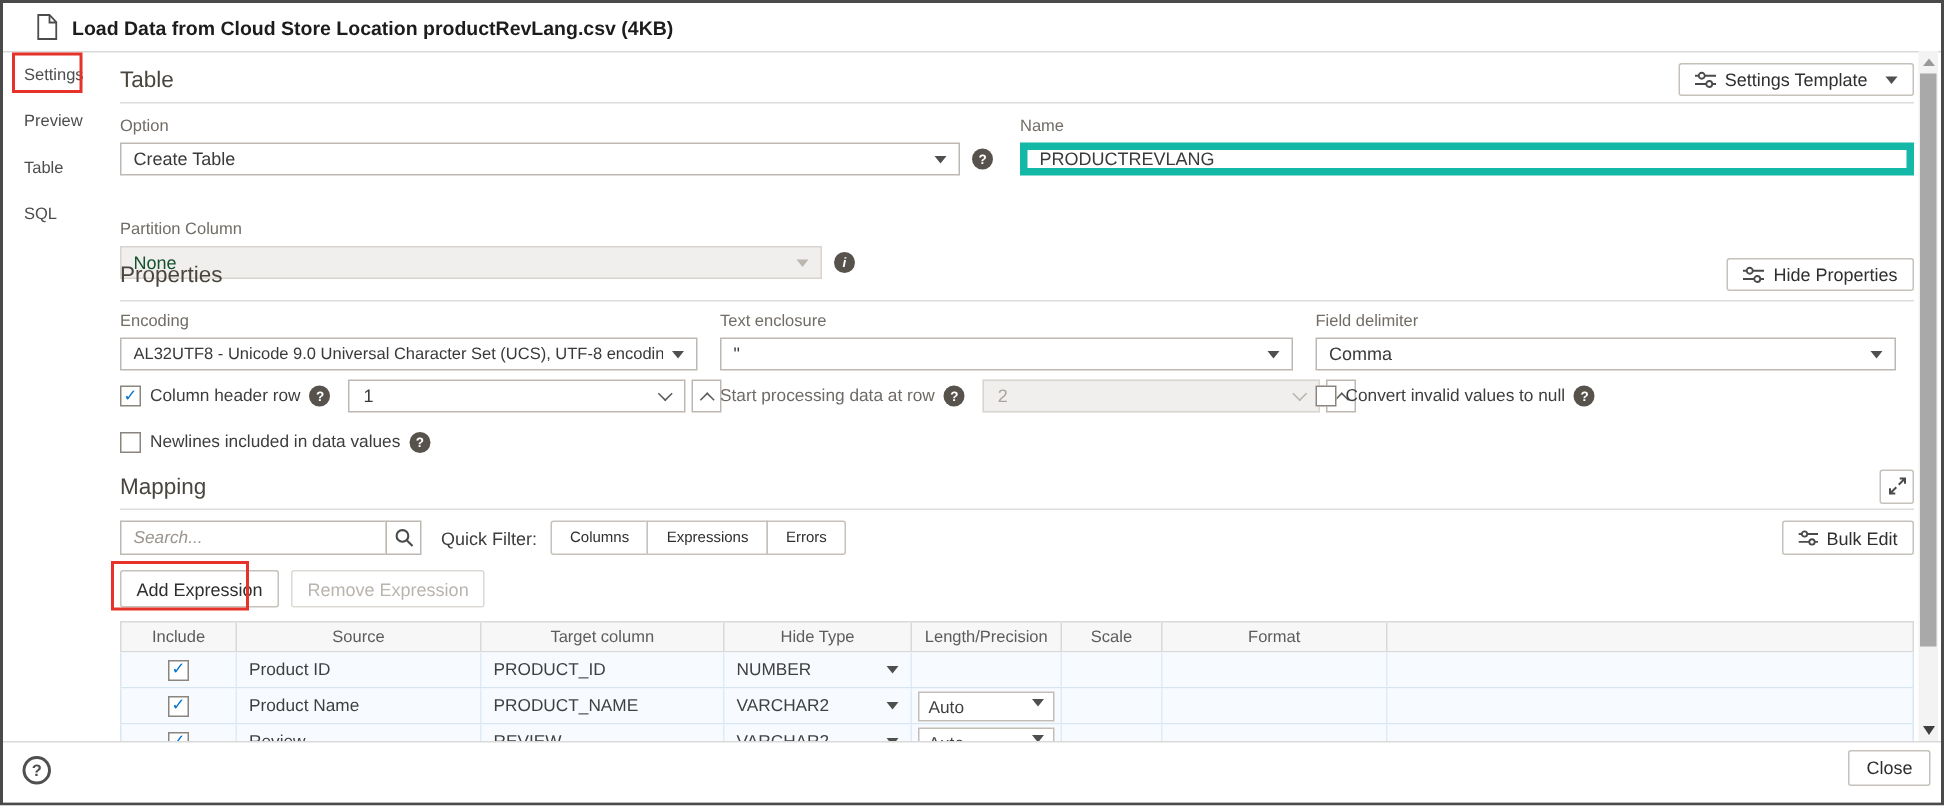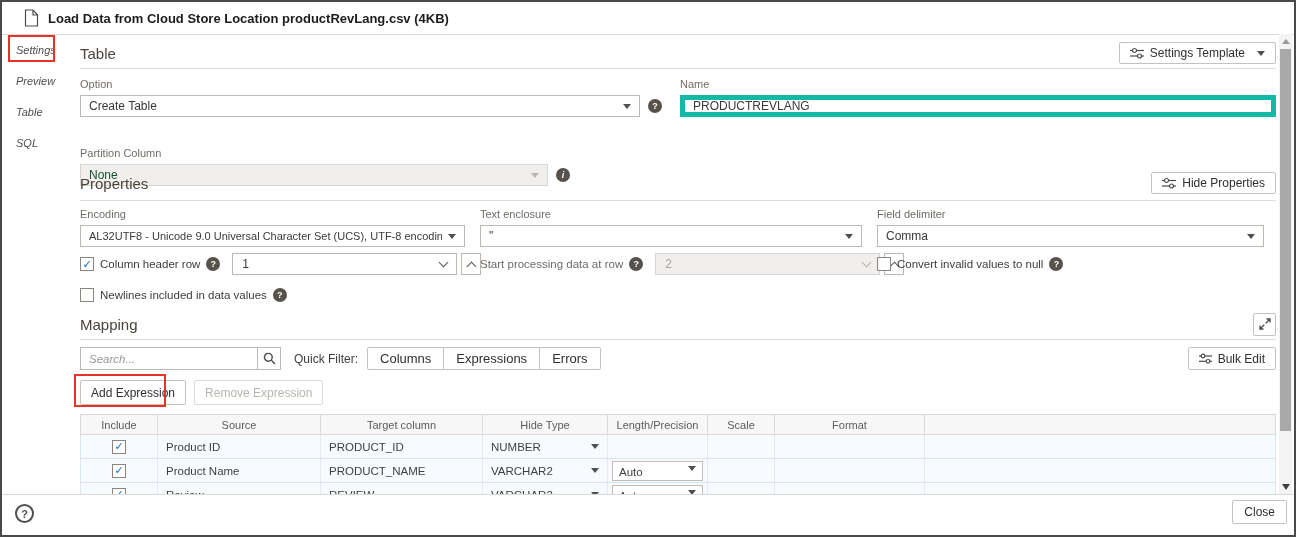"Settings" .side-item { font-style: italic -> none }
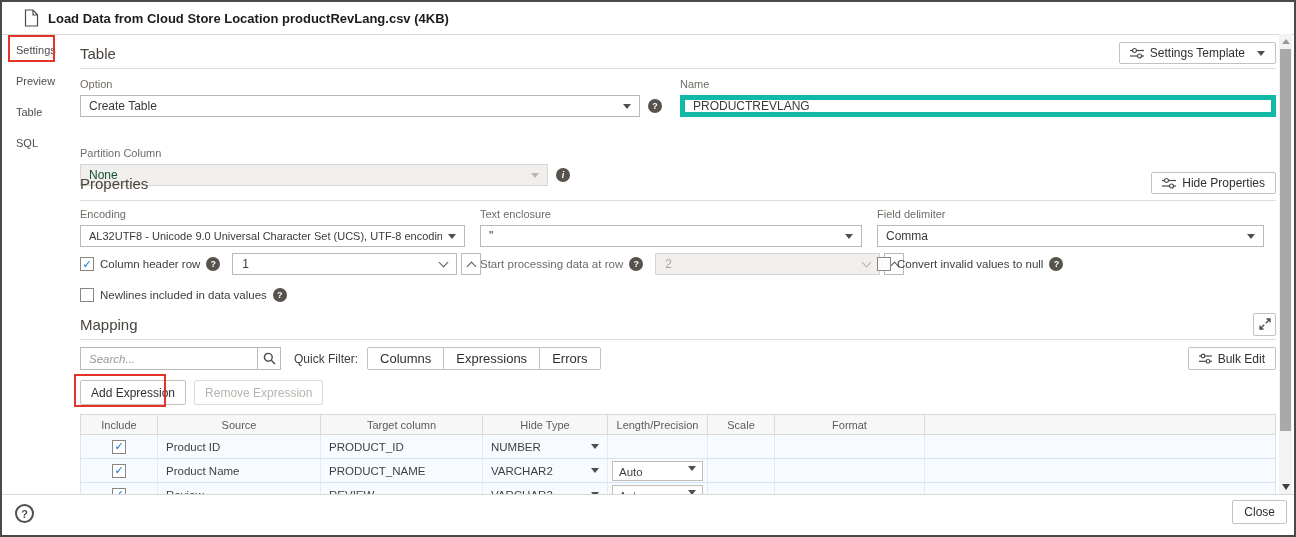"Columns" .toggle-group .btn { font-size: 13px -> 10px }
